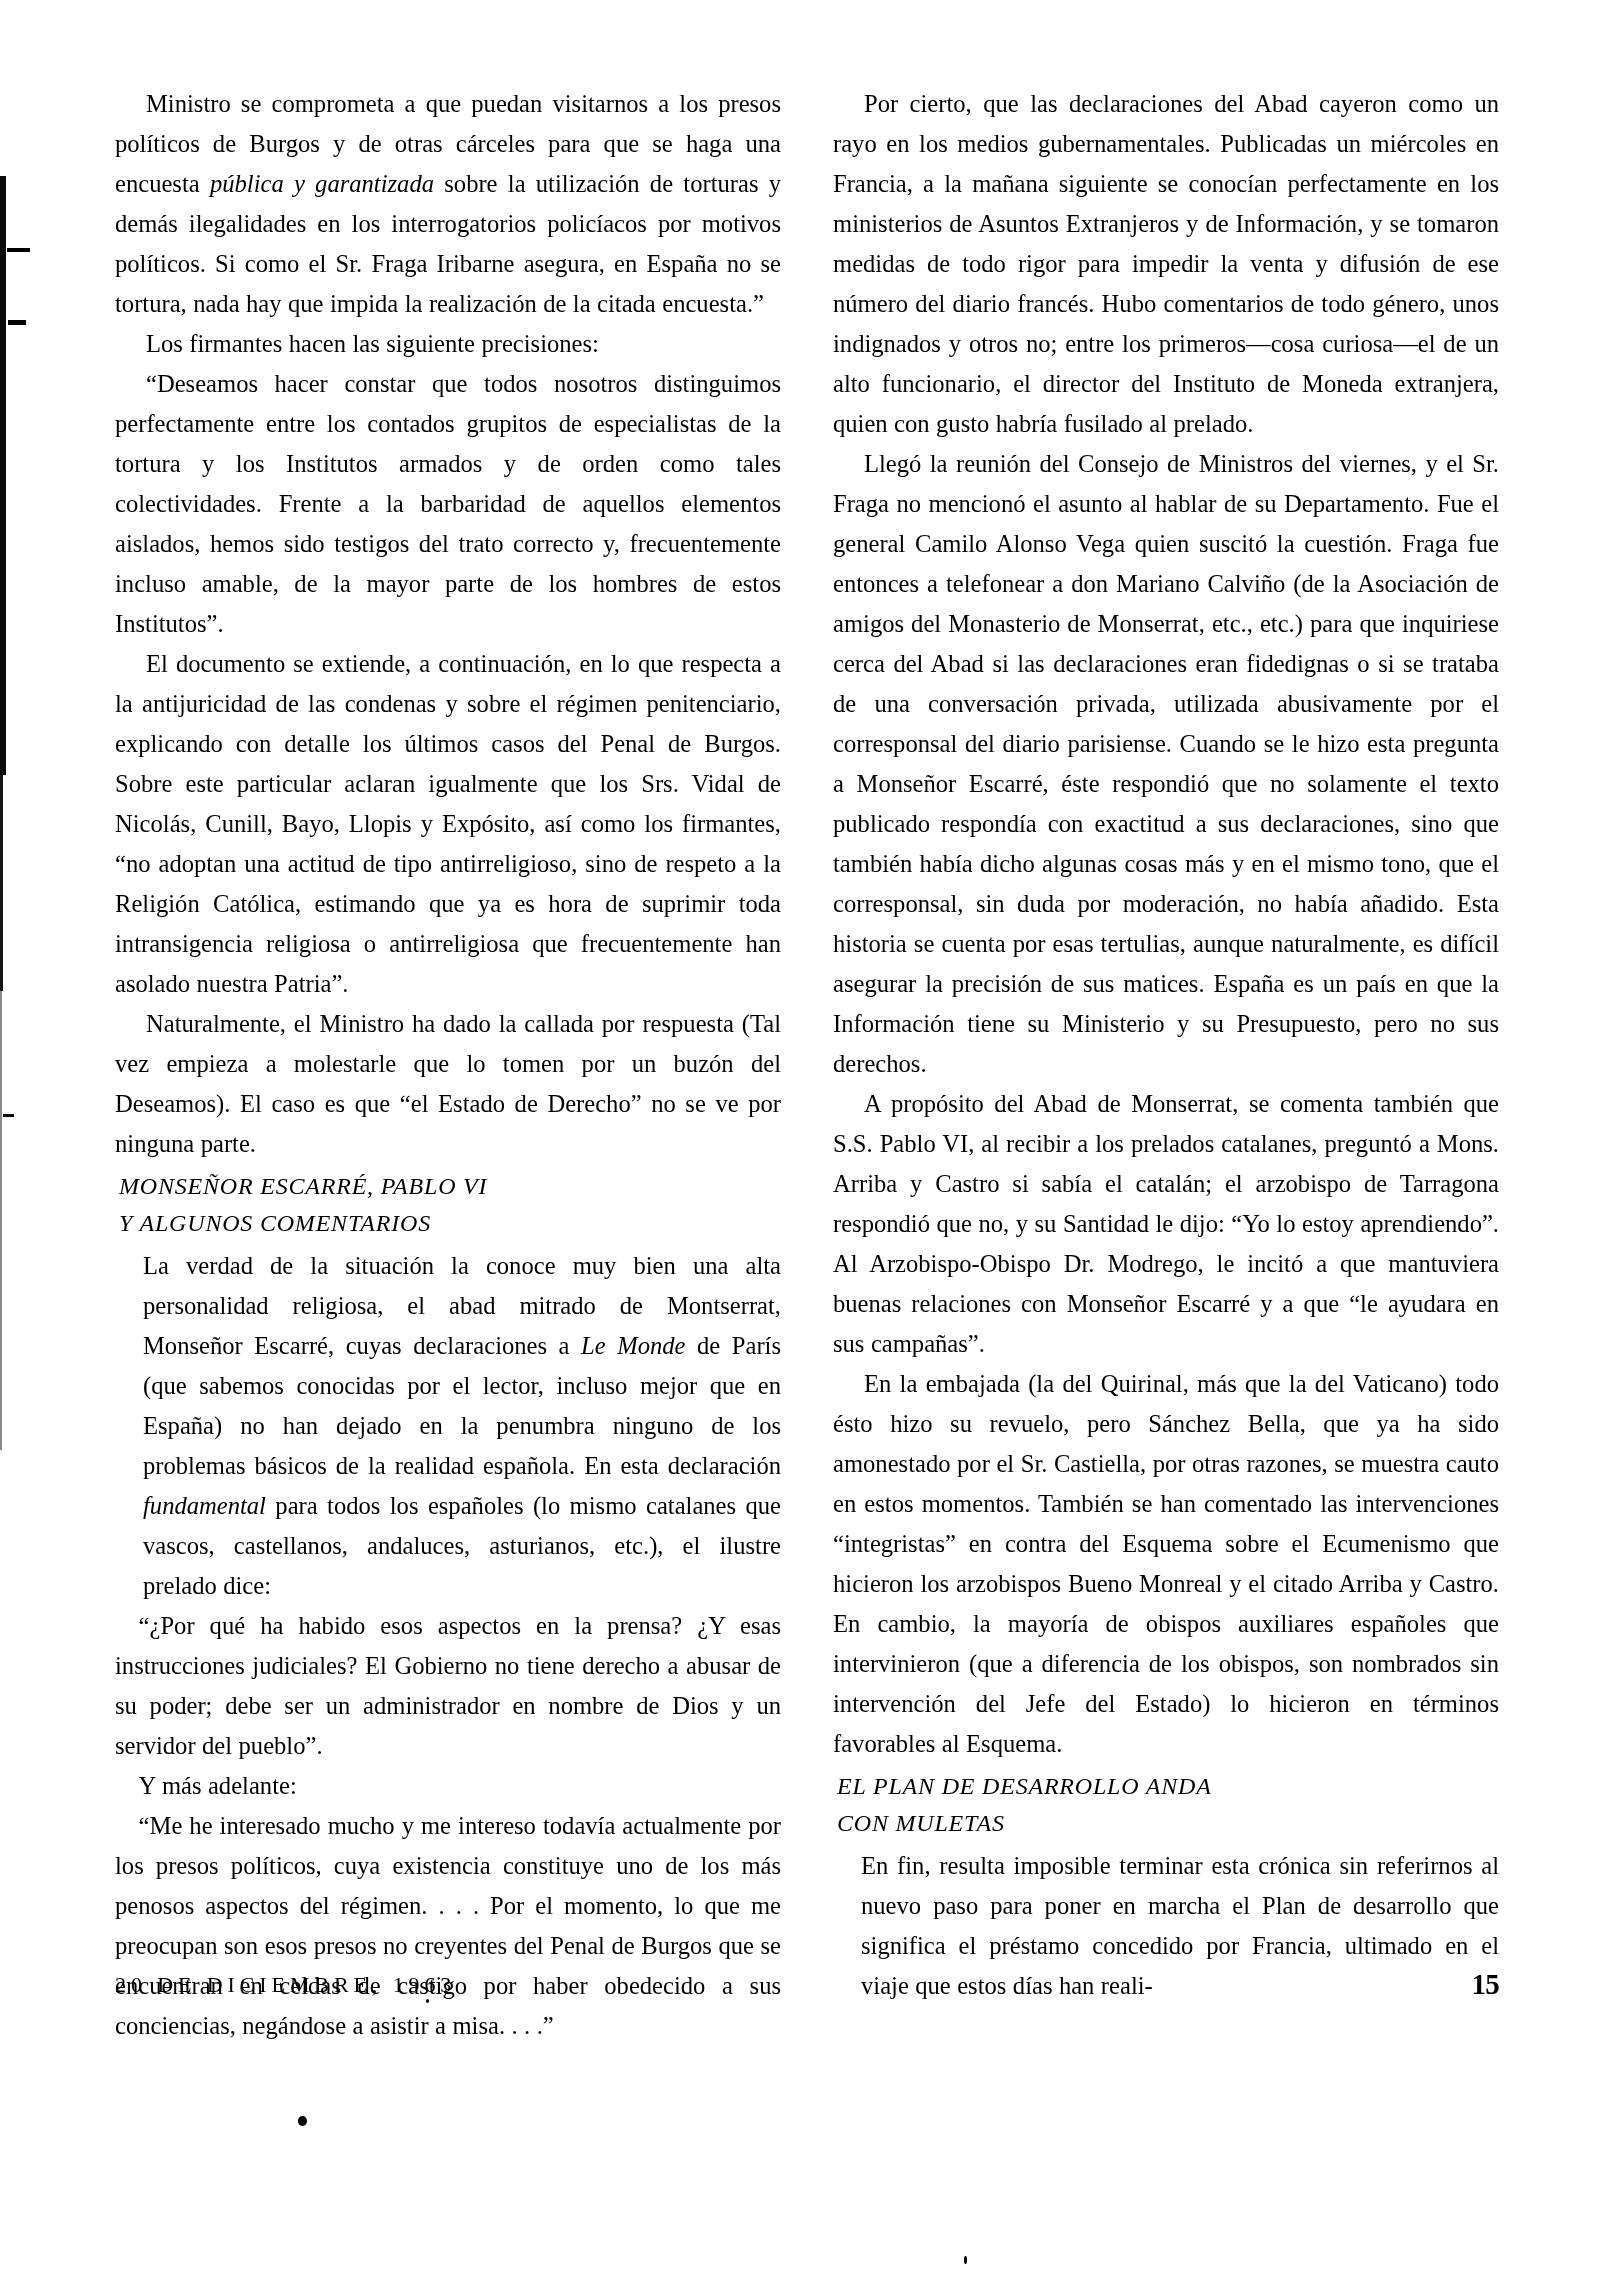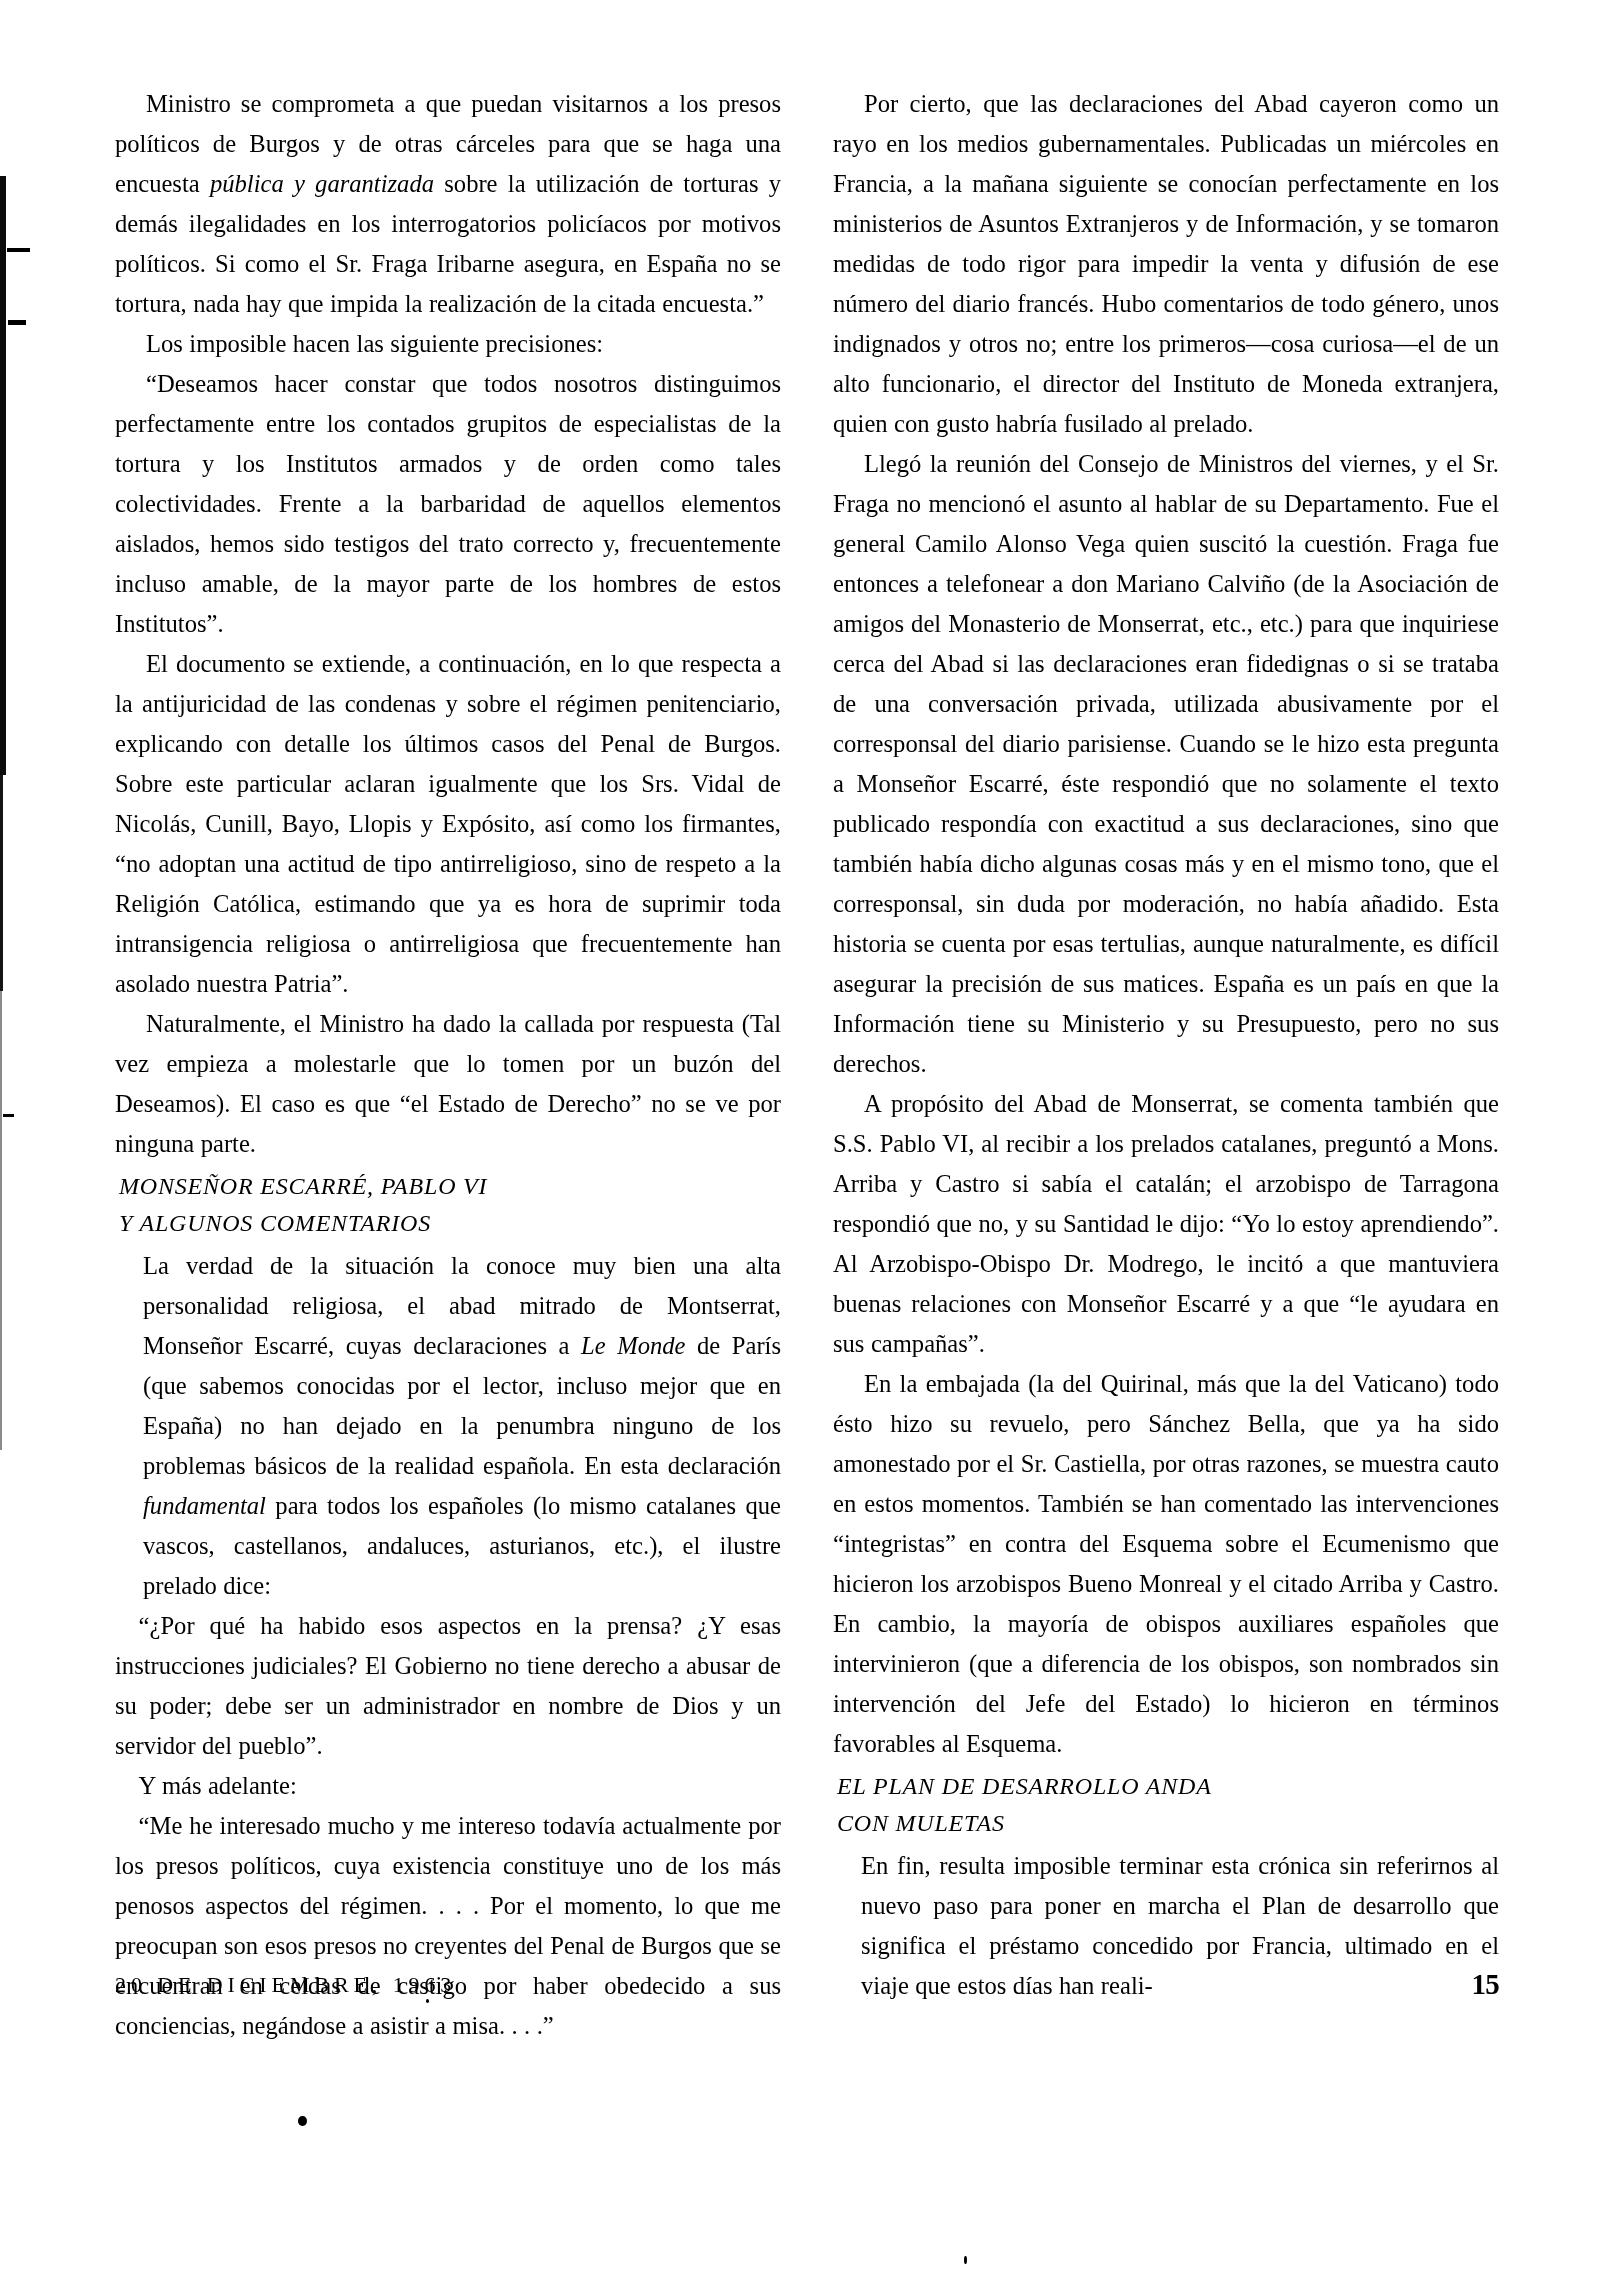"Los imposible hacen las siguiente" p.para { text: imposible -> firmantes }
